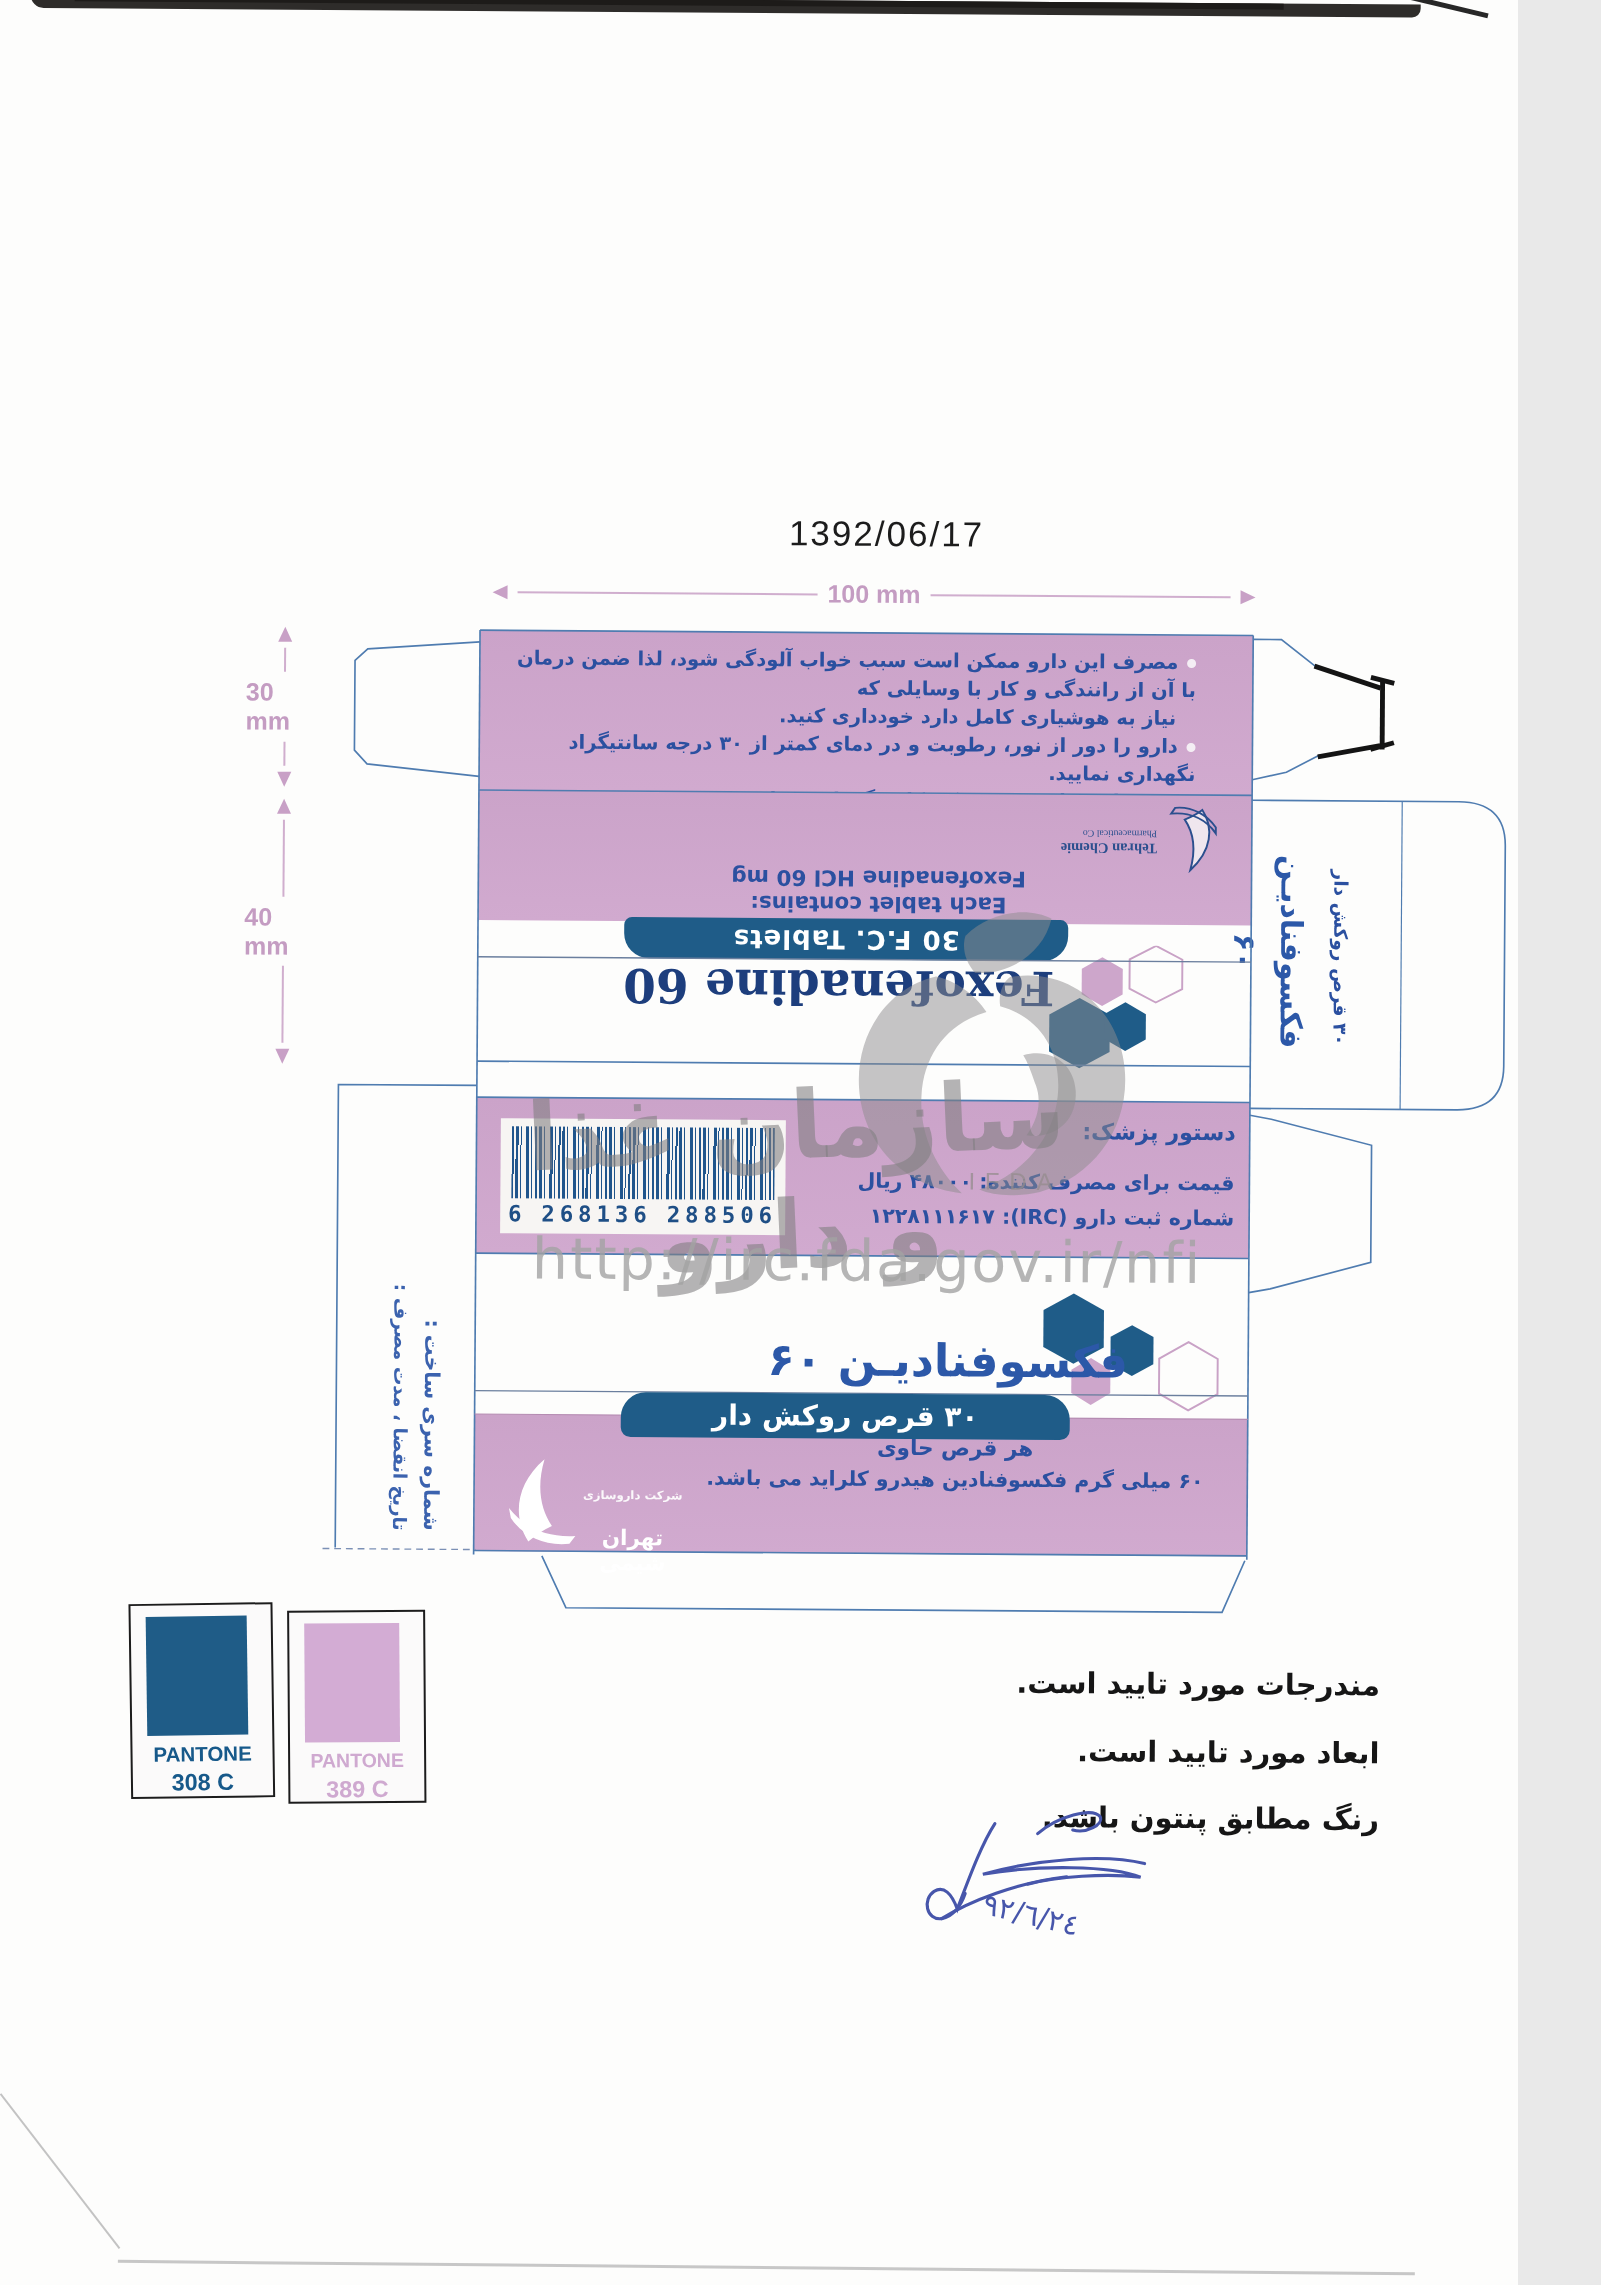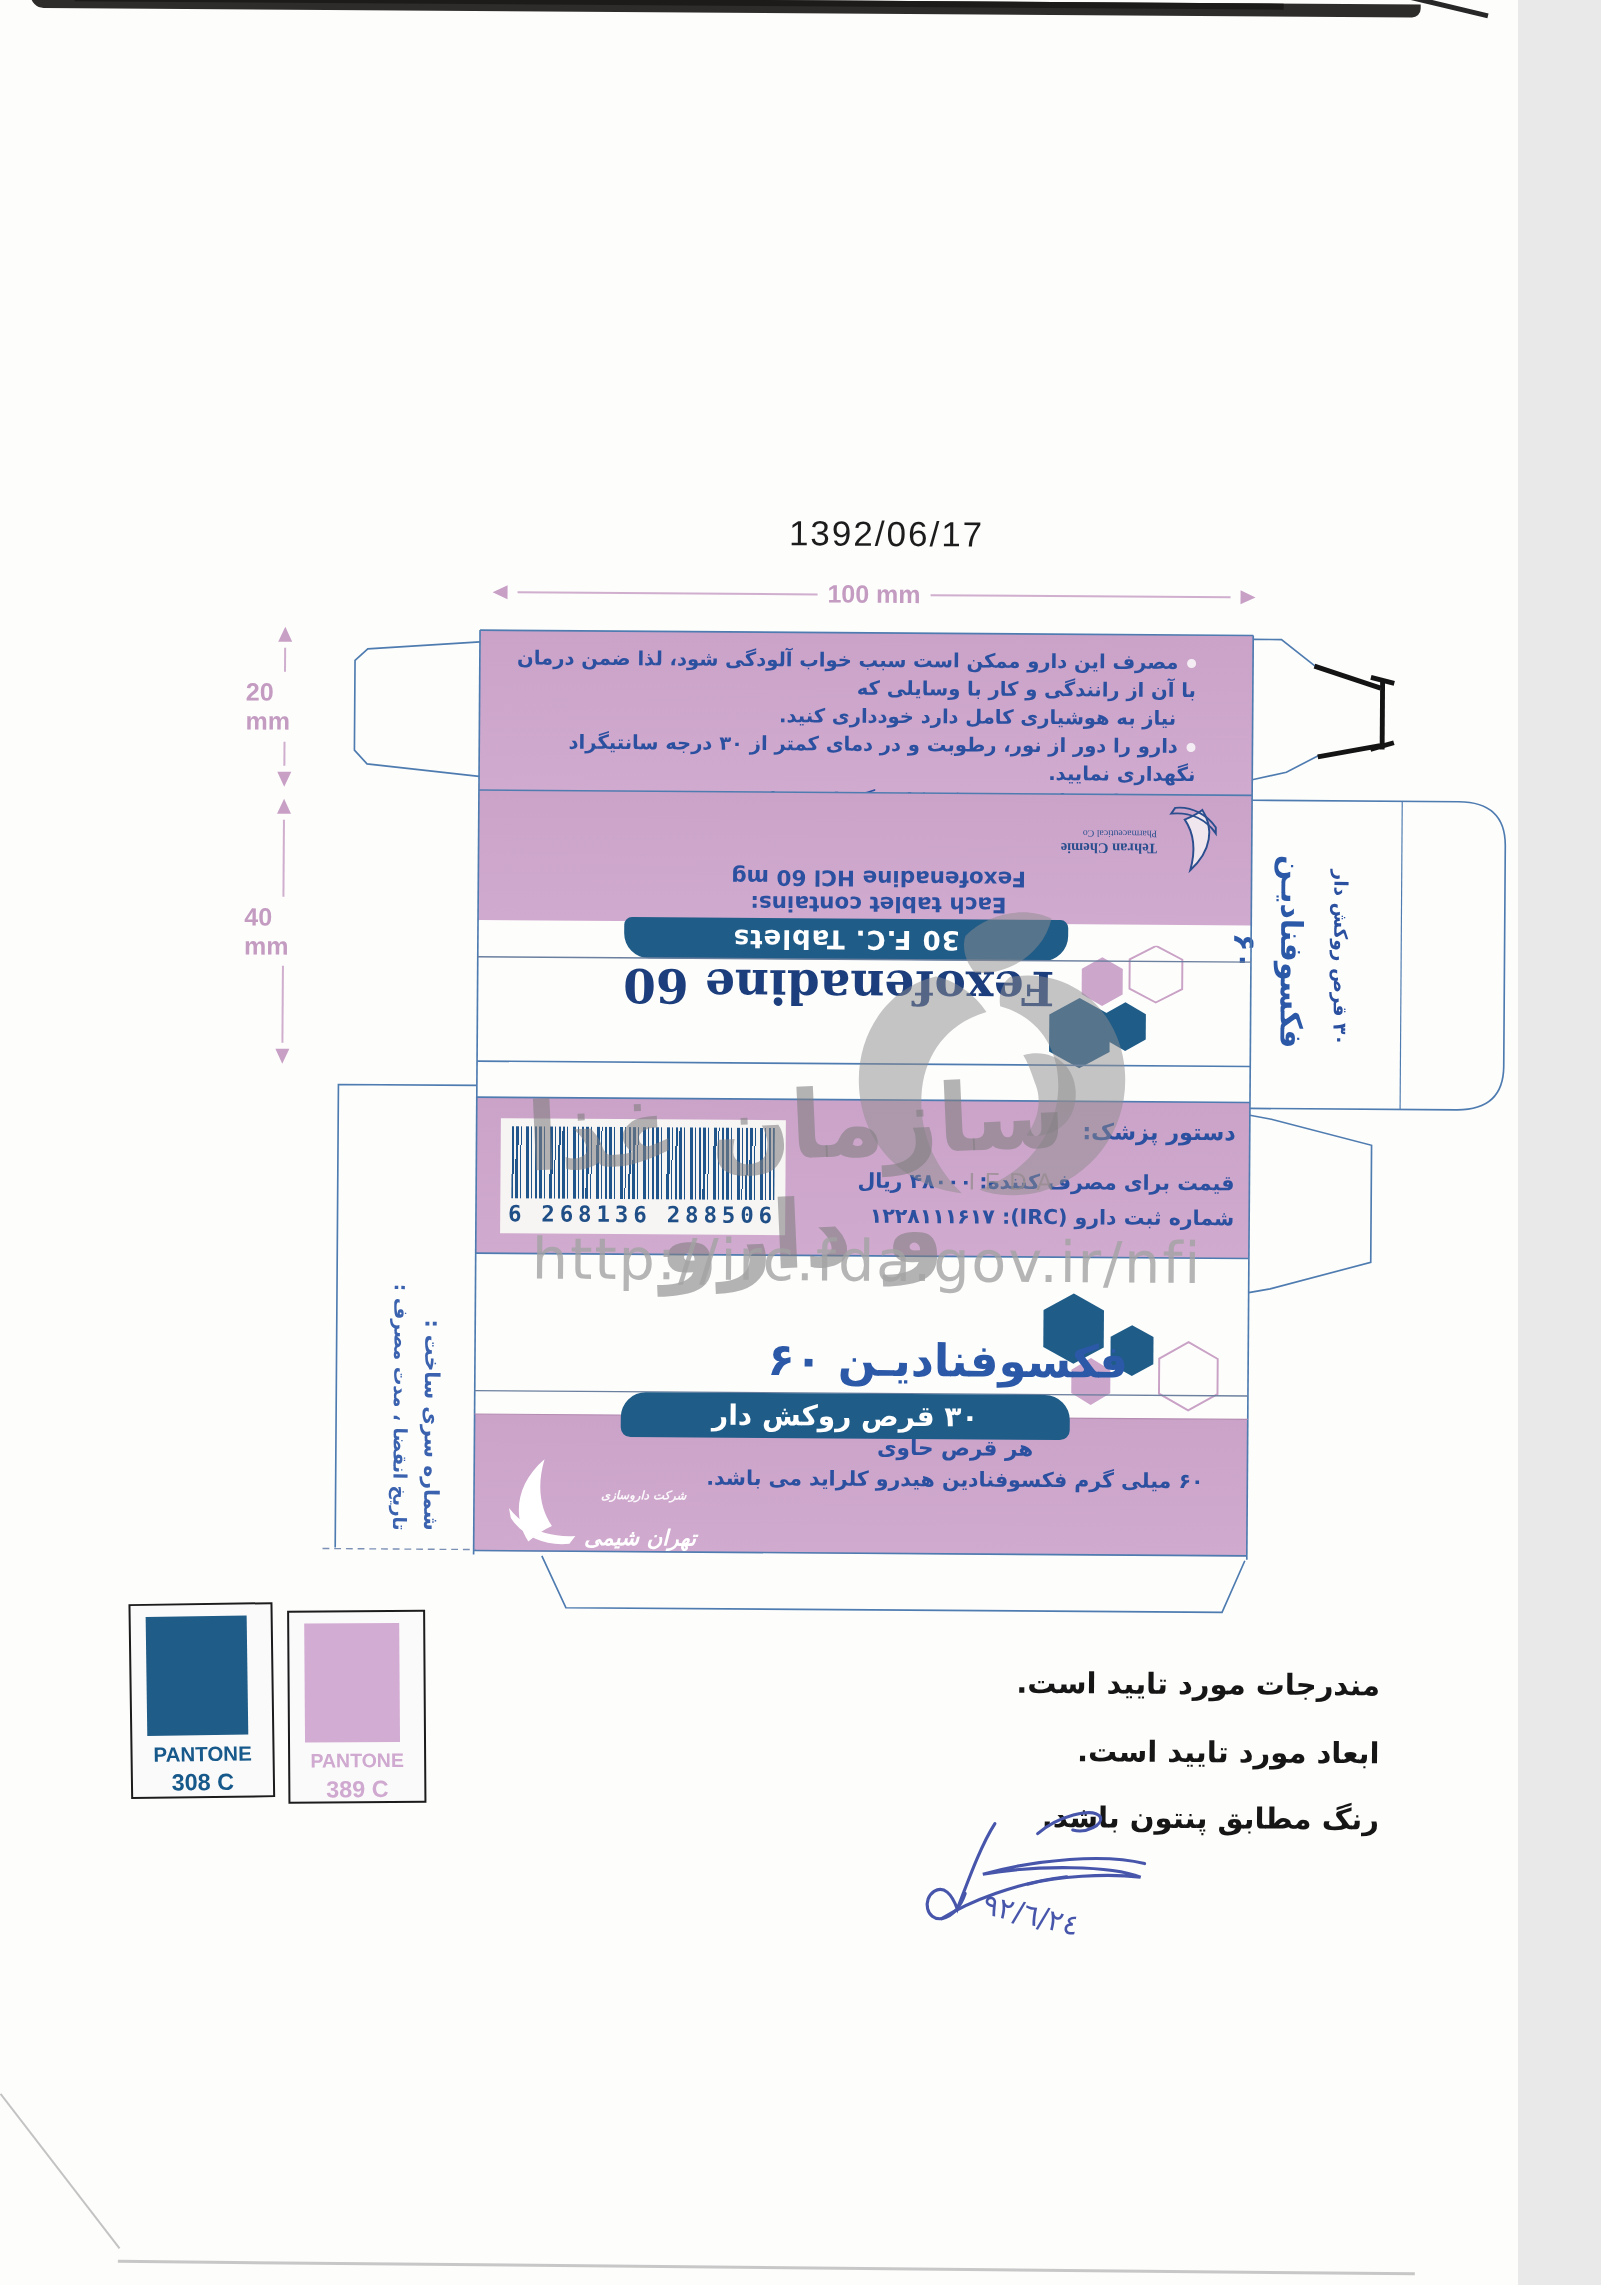"20 mm" span.dimlbl { text: 20 -> 30 }
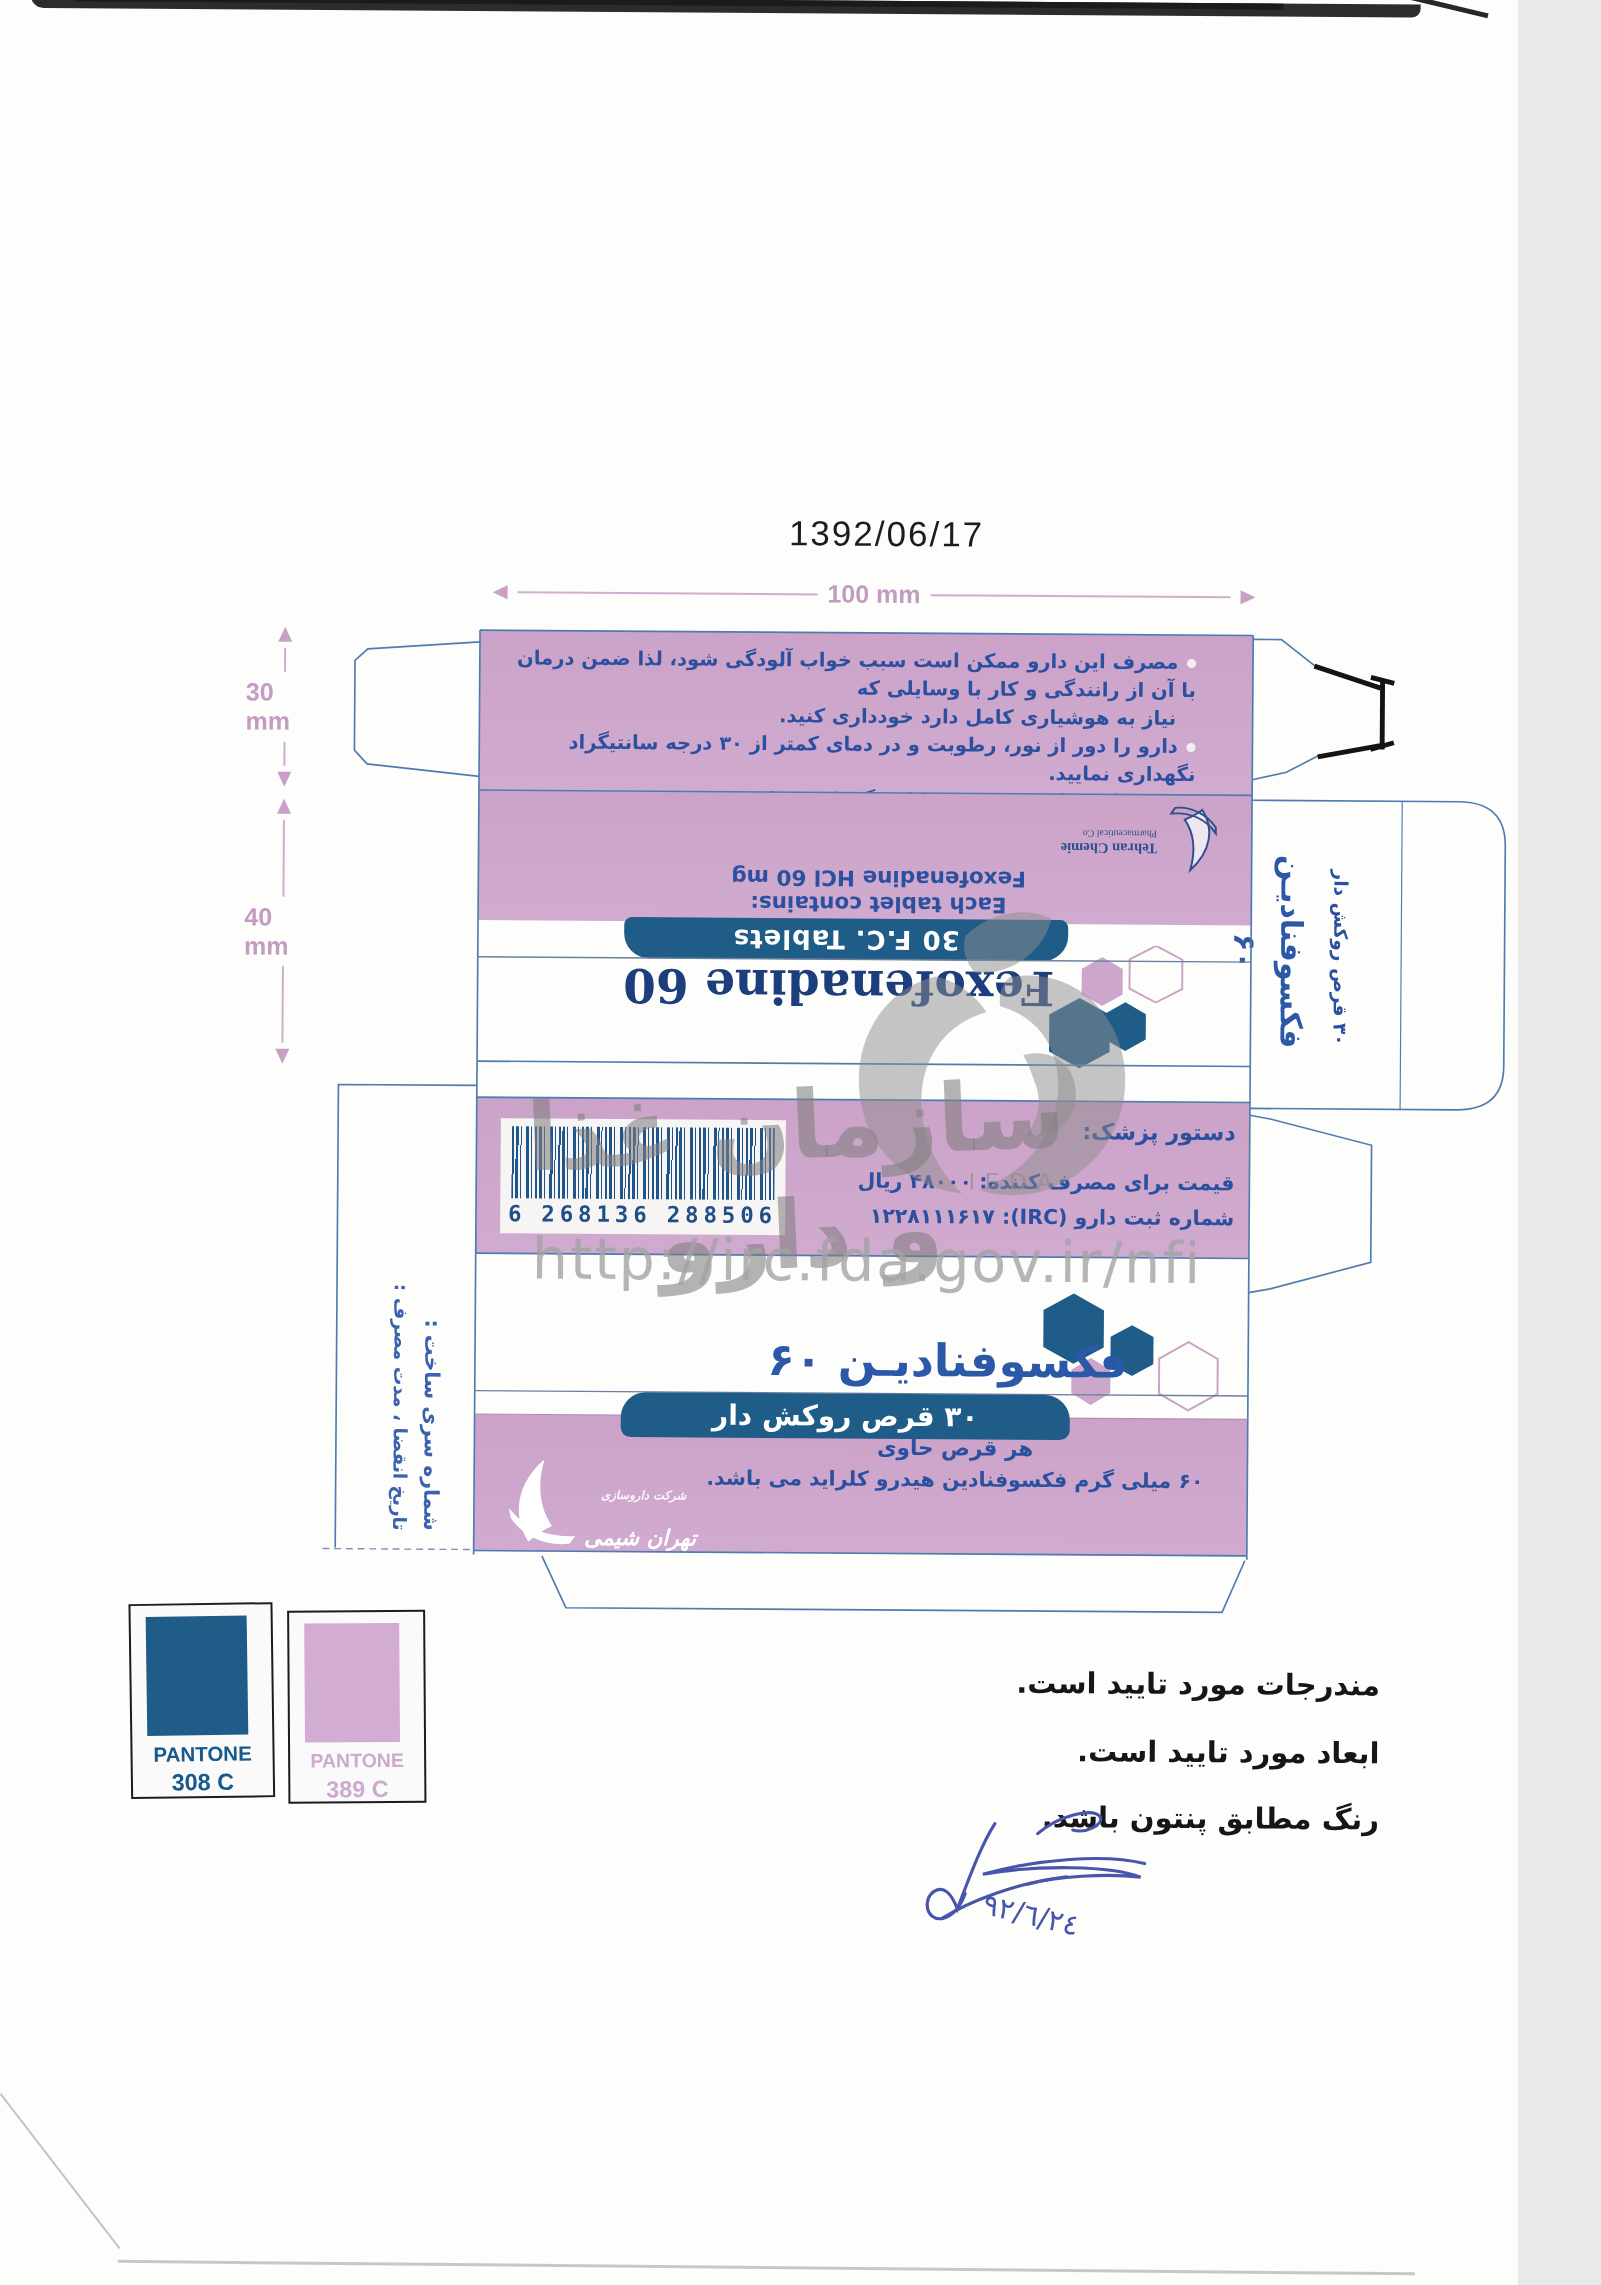"شرکت داروسازی" .front-logo-txt { font-style: italic -> none; text-align: right -> center }
